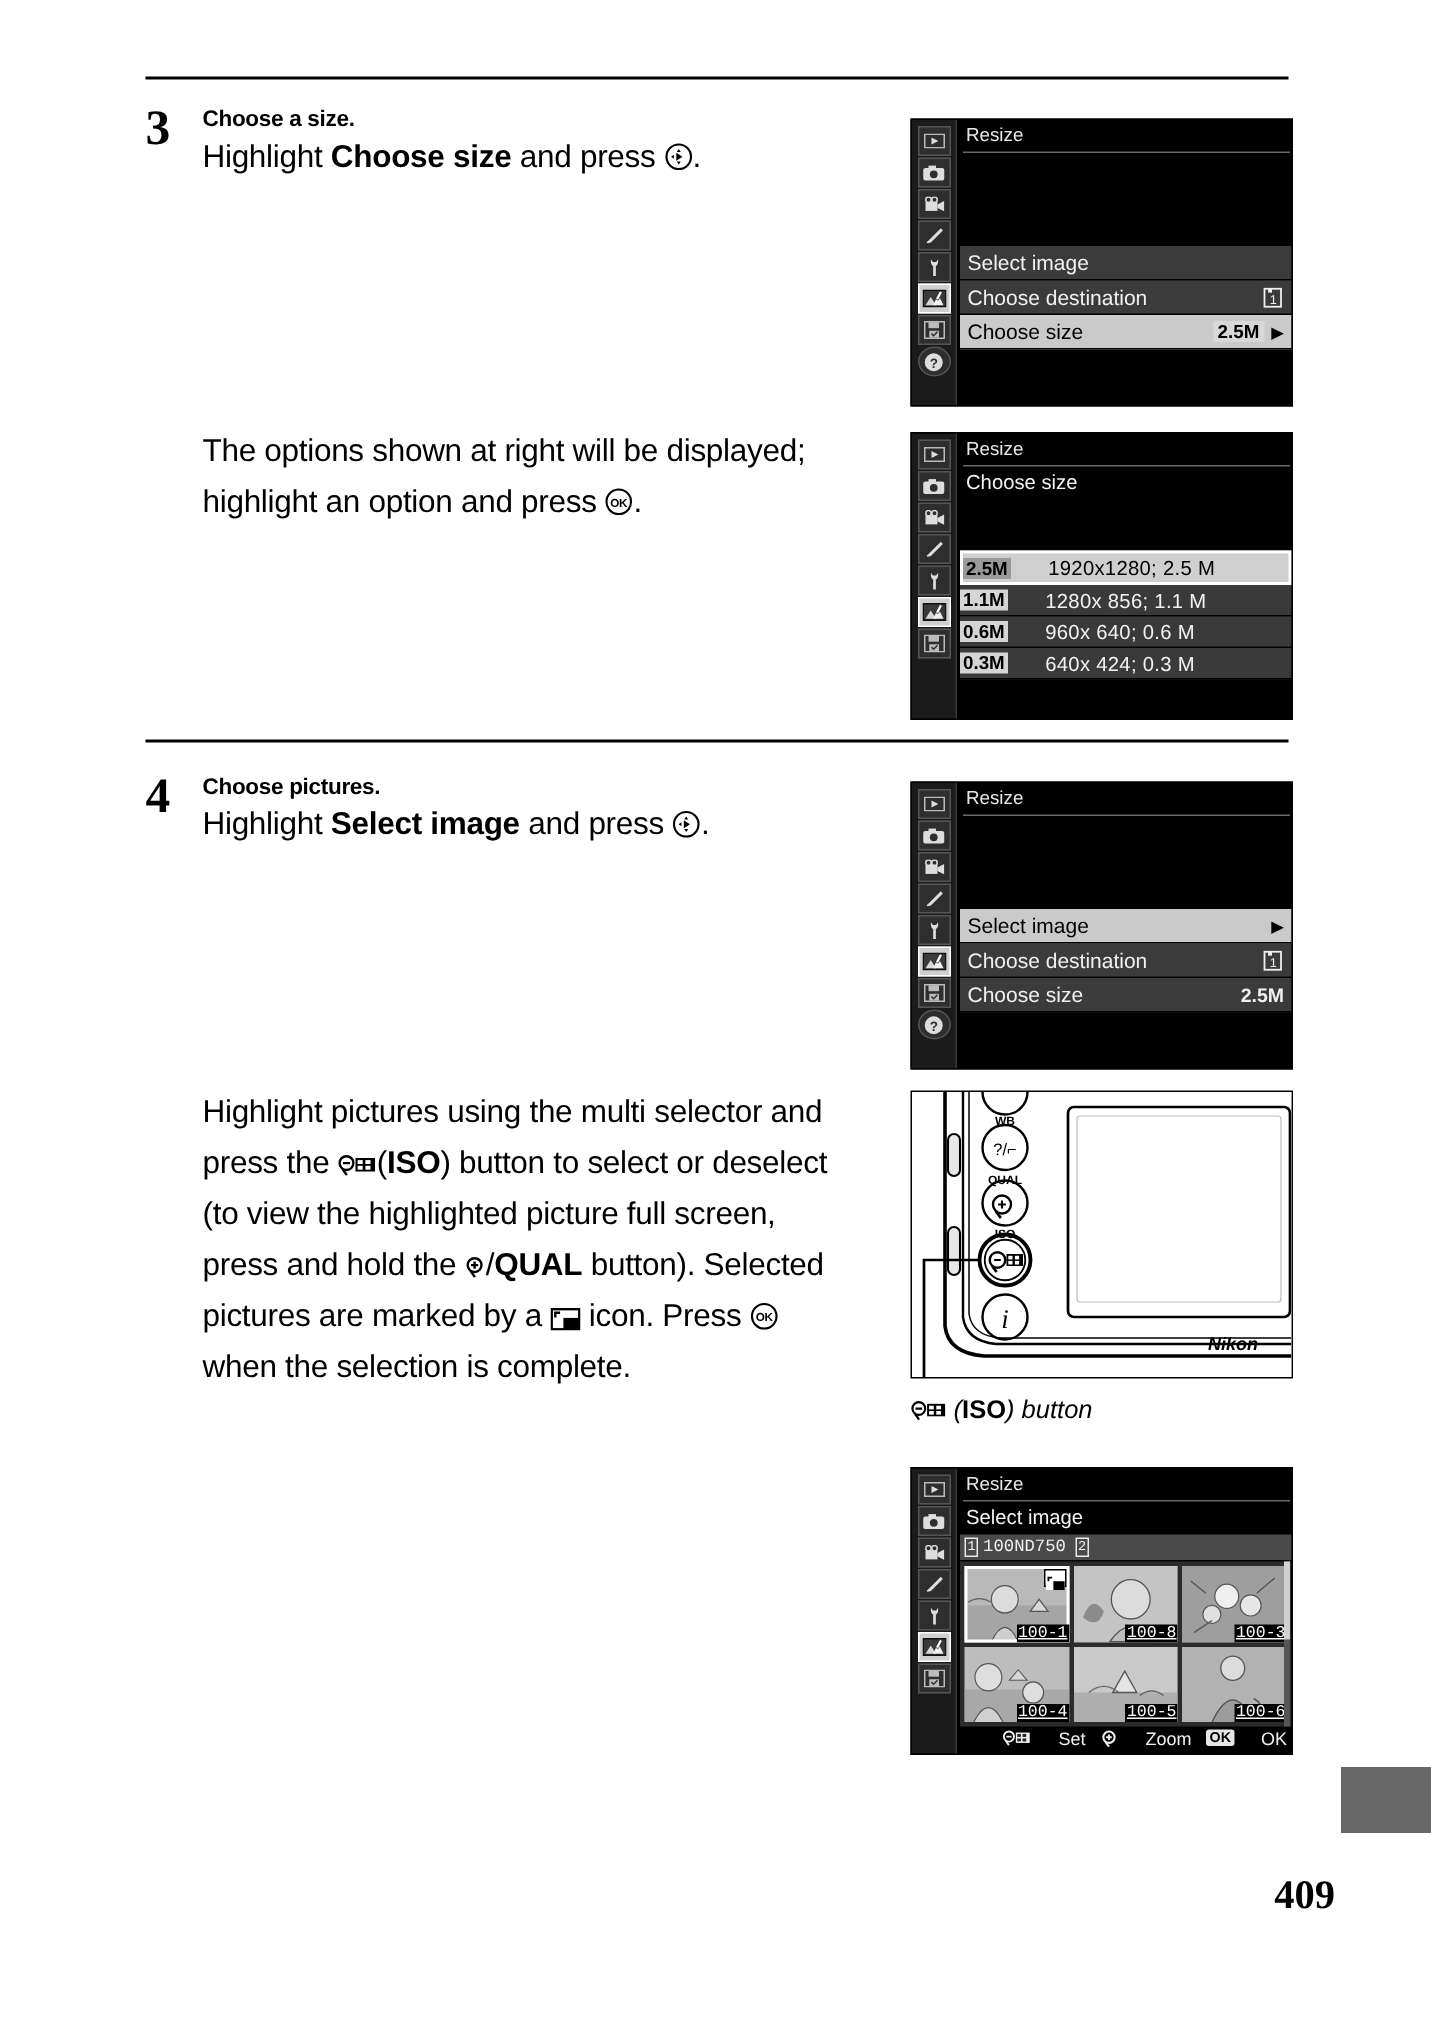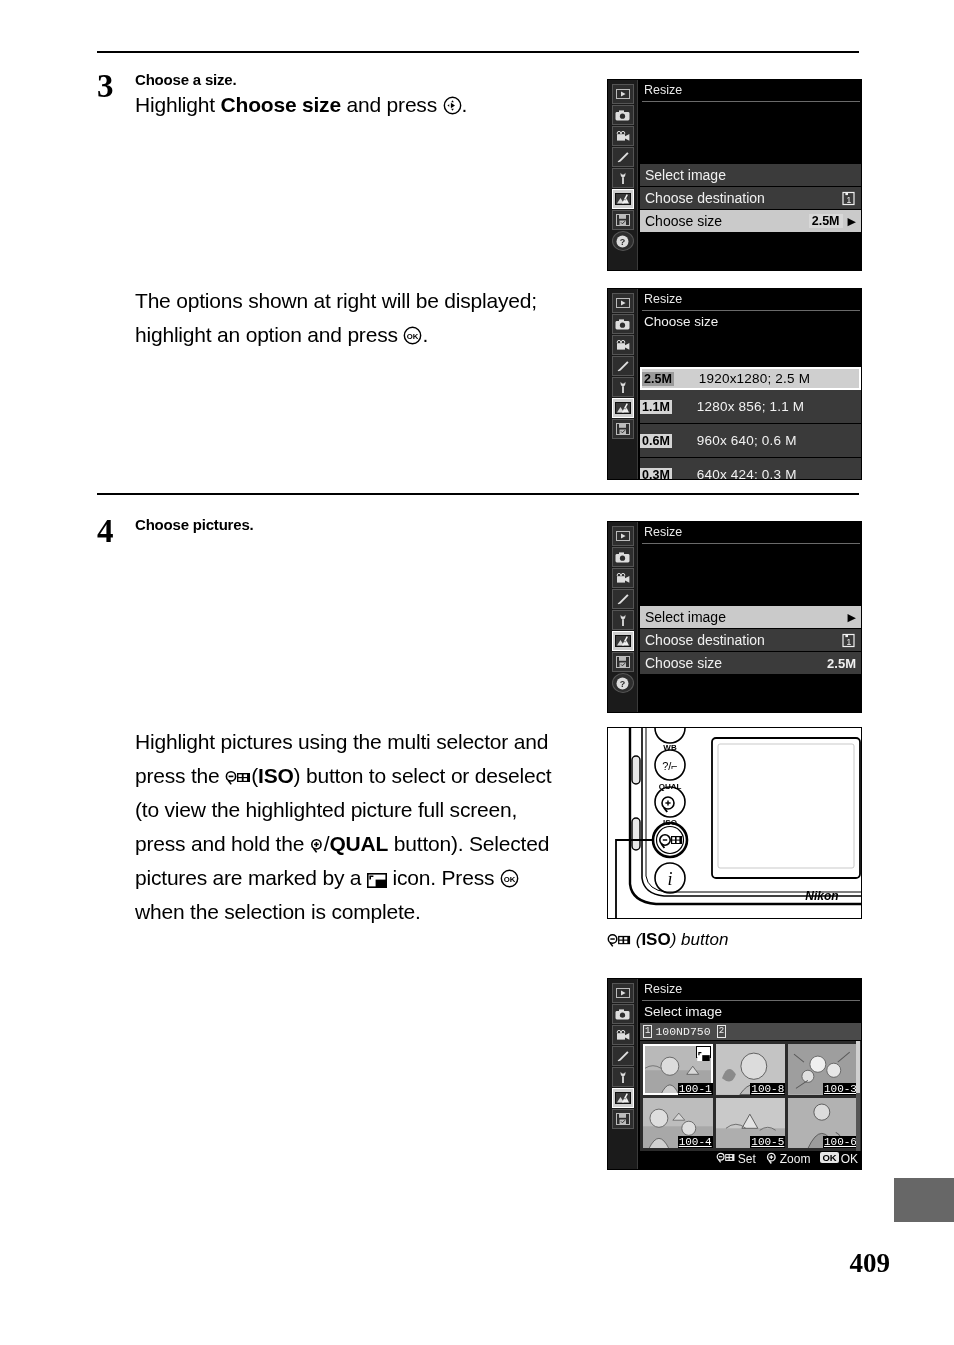"1.1M" .srow { height: 34px -> 21px }
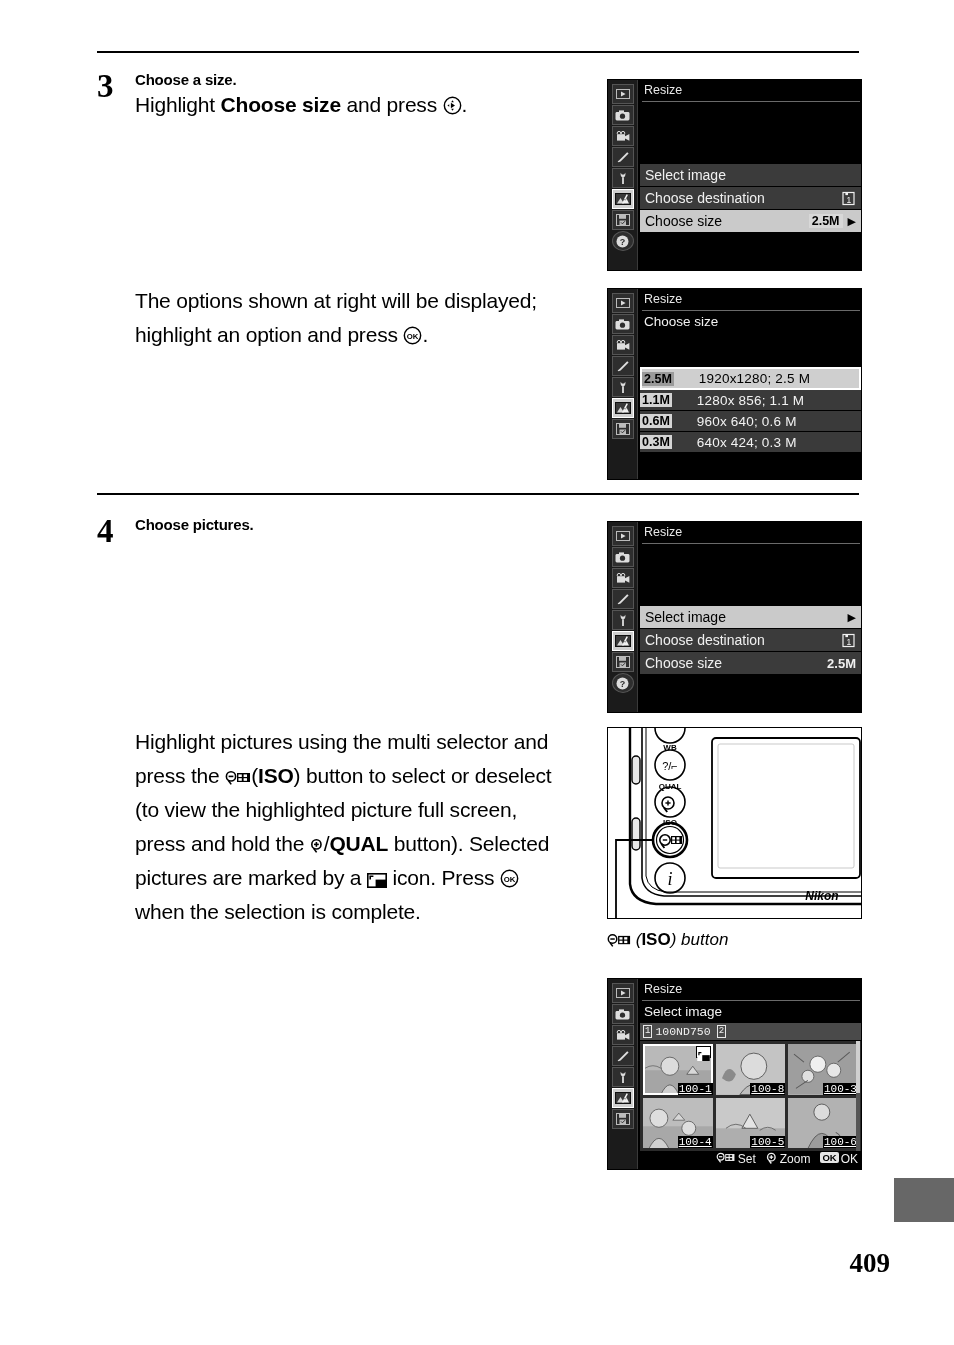"Highlight Select image and press" div.step-sub { html: none -> <div> <span>Highlight </span><span>Select image</span><span> and press </span><span><svg> <circle></circle> <polygon></polygon> <polygon></polygon> <polygon></polygon> <polygon></polygon> </svg></span><span>.</span> </div> }
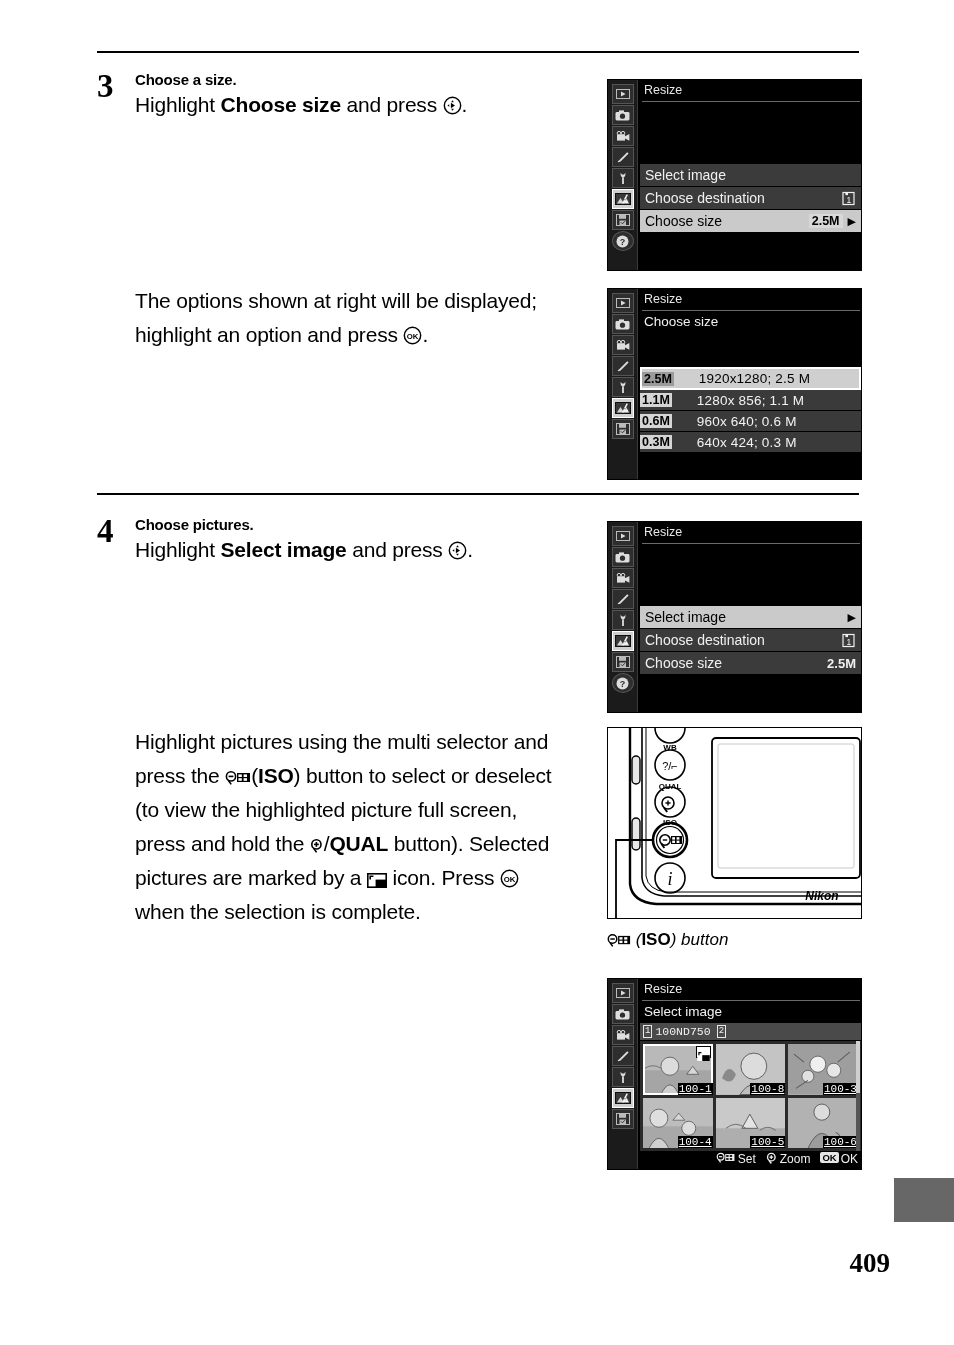"Set" .lcd-footer .fitem { align-items: flex-start -> center; gap: 2px -> 18px }
